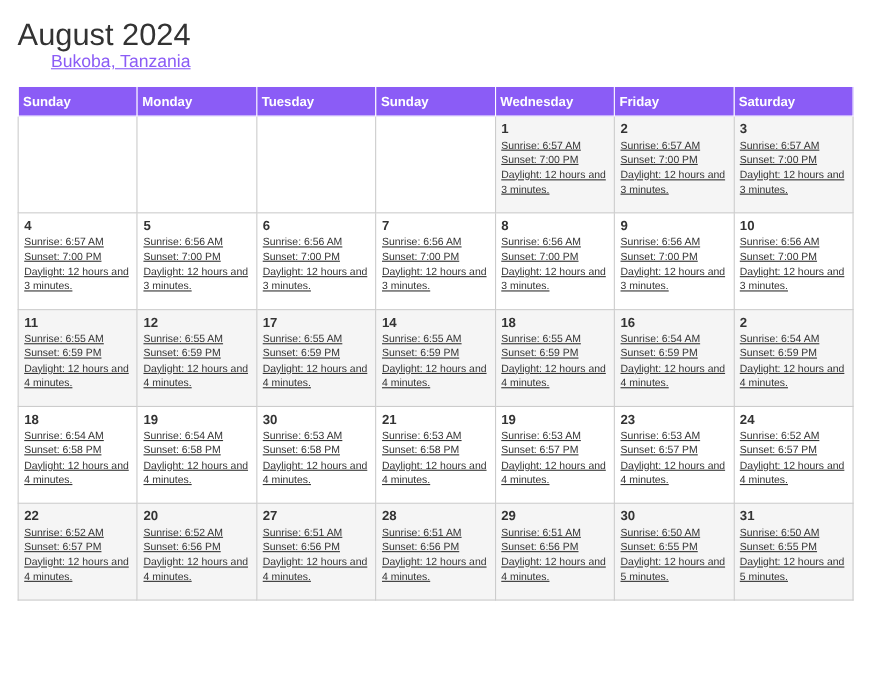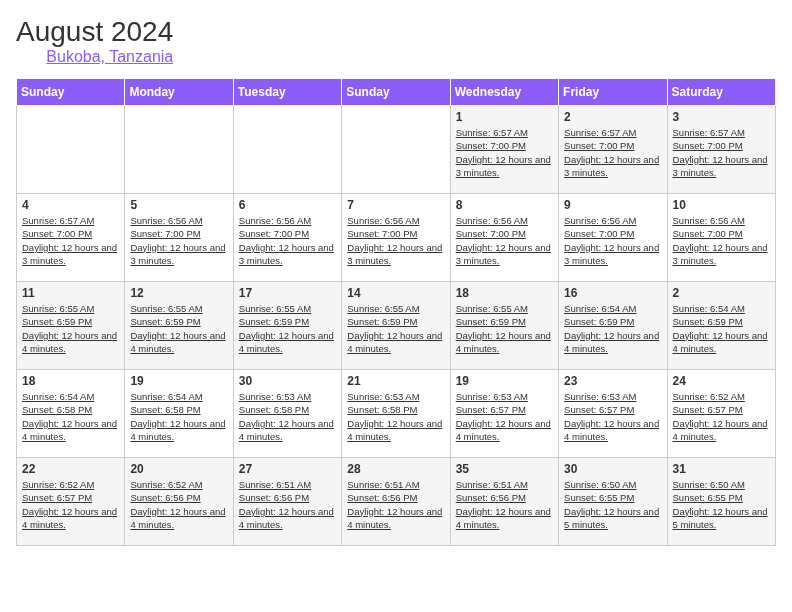"35" span.day-number { text: 35 -> 29 }
